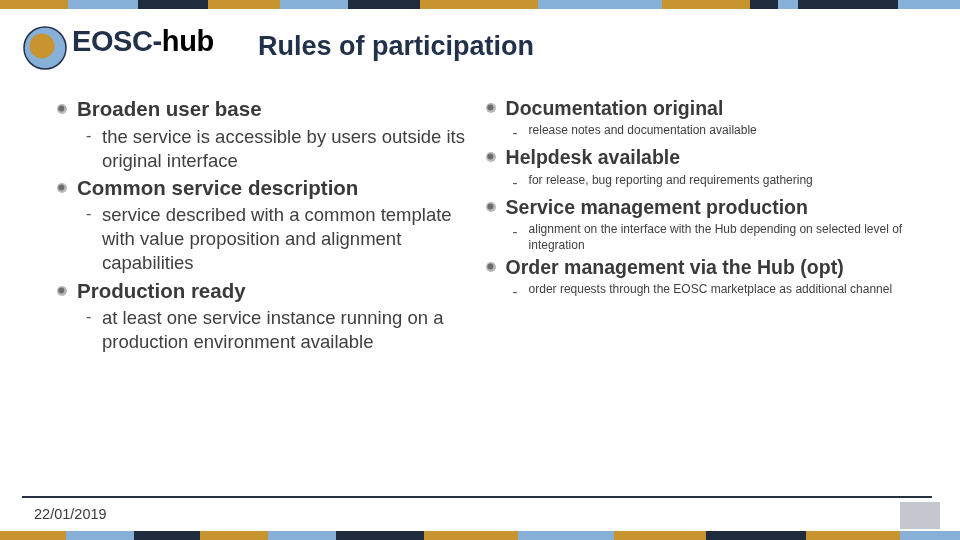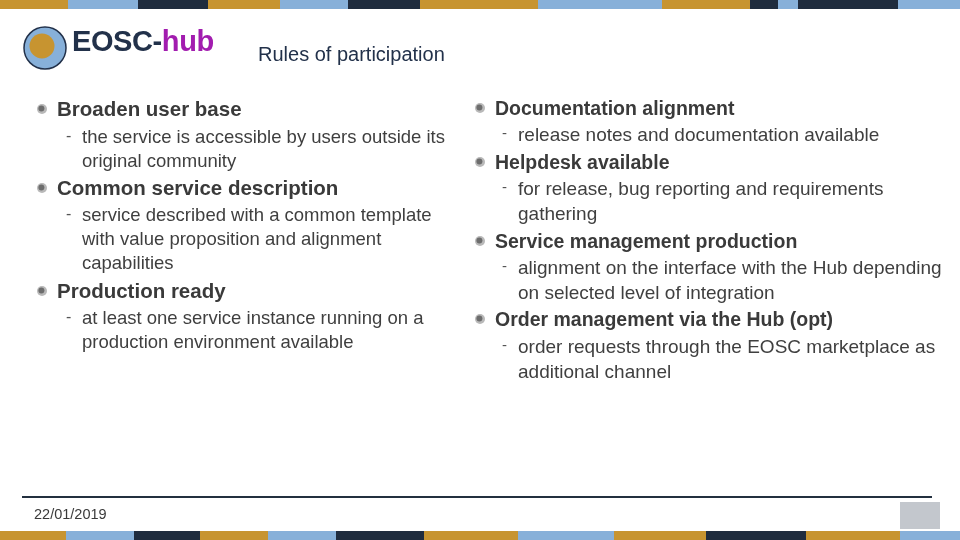"hub" .logo-text .hub { color: #a21caf -> #000000 }
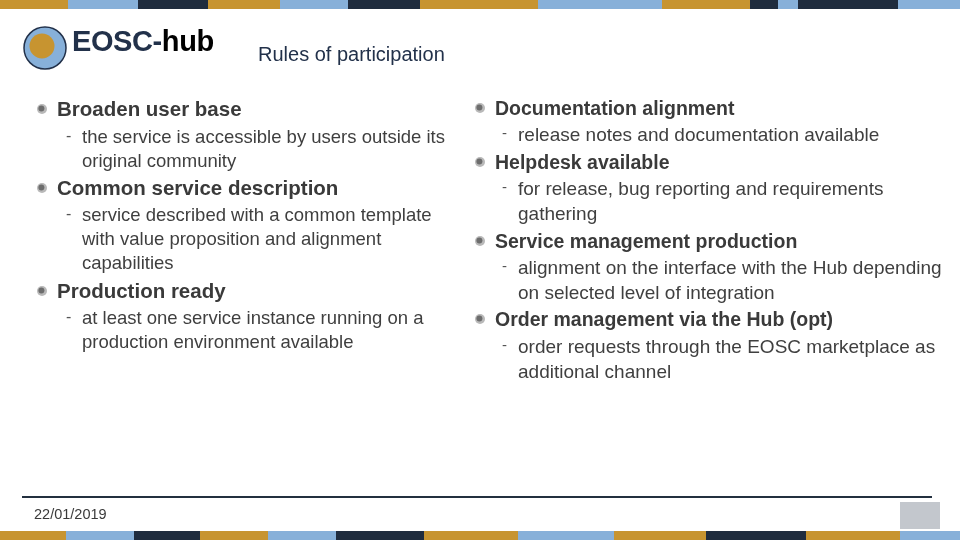"Rules of participation" .slide-title { font-size: 20px -> 27px; font-weight: normal -> bold; top: 34px -> 22px }
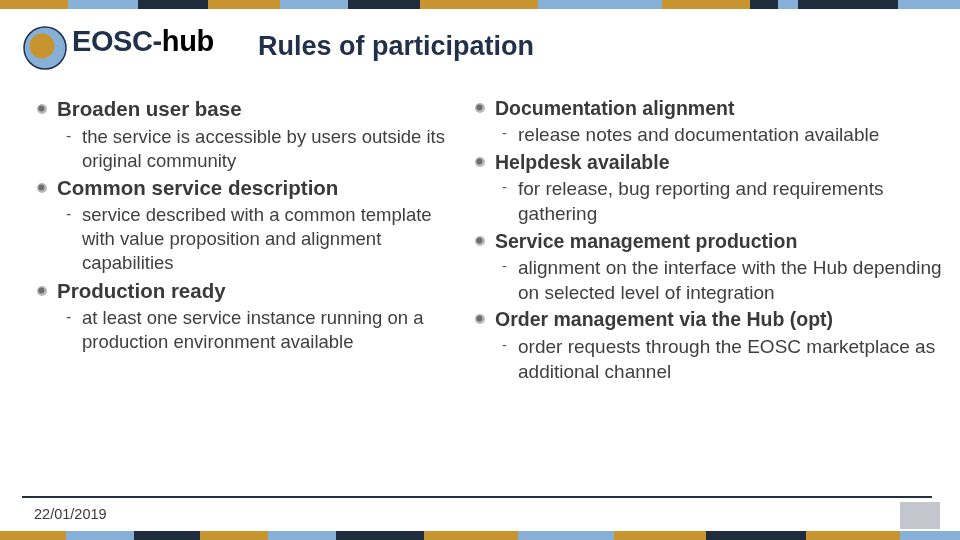"Broaden user base" .column.left { margin-left: none -> 20px }
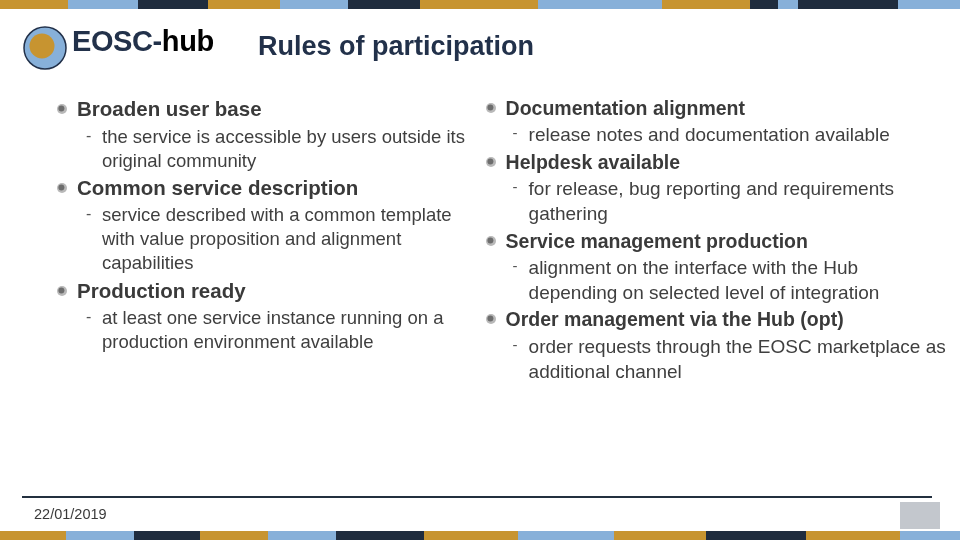"Documentation alignment" span.text { text: alignment -> original }
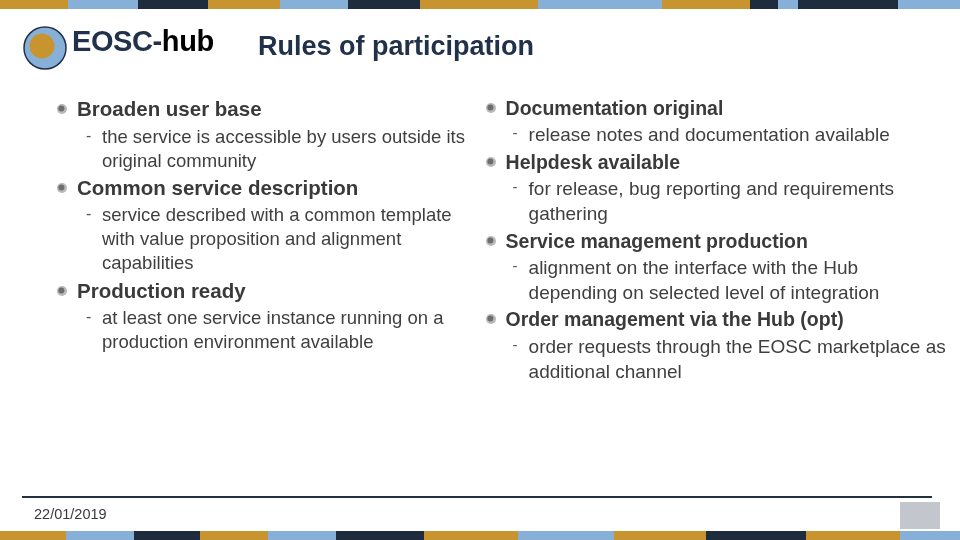"the service is accessible by" span.text { text: community -> interface }
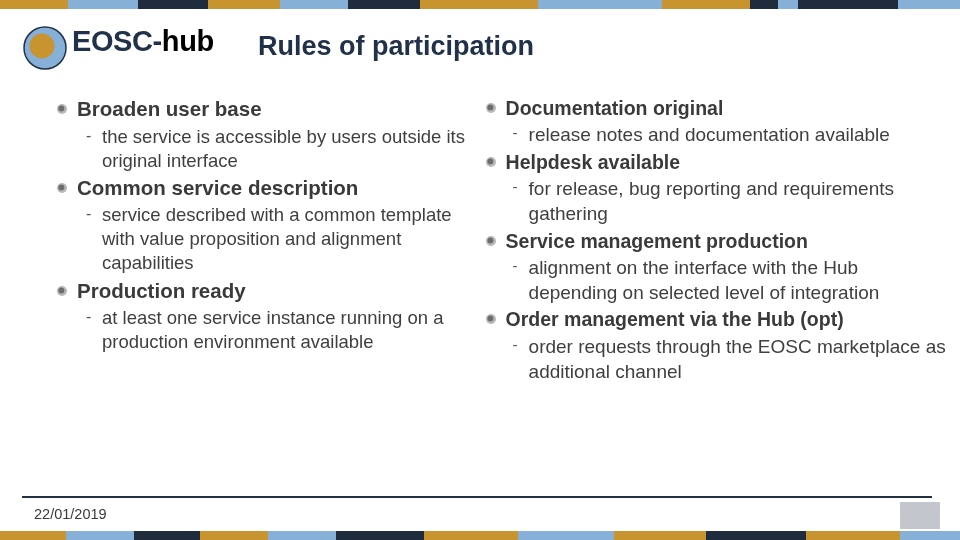"release notes and documentation" .column.right .bullet-l2 .text { font-size: 19px -> 12px }
